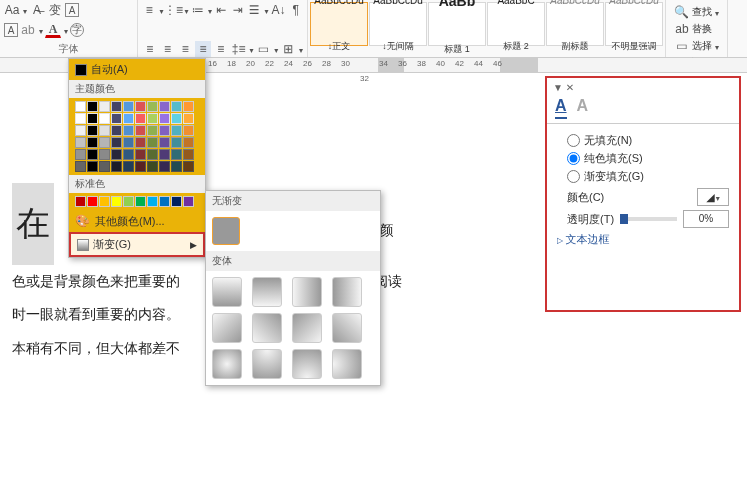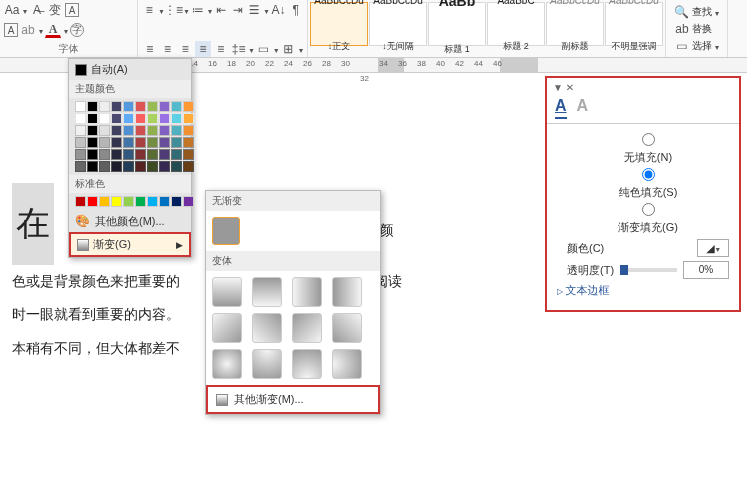"自动(A)" .colordrop { background: #e5e5e5 -> #eab308; width: 124px -> 138px }
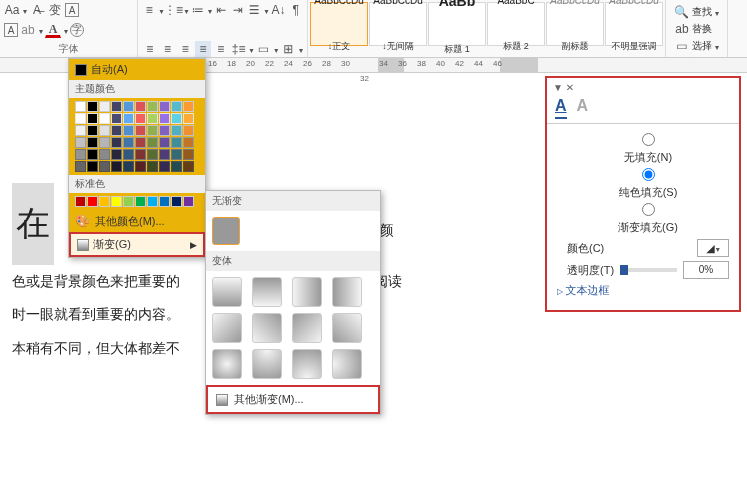"无填充(N)" .pane label { flex-direction: column -> none }
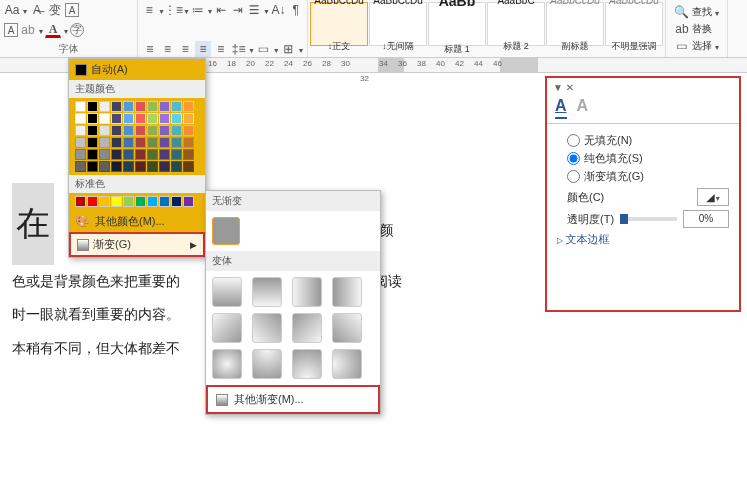"其他渐变(M)..." div.row { html: <div> <span></span> <span>其他渐变(M)...</span> </div> -> none }
